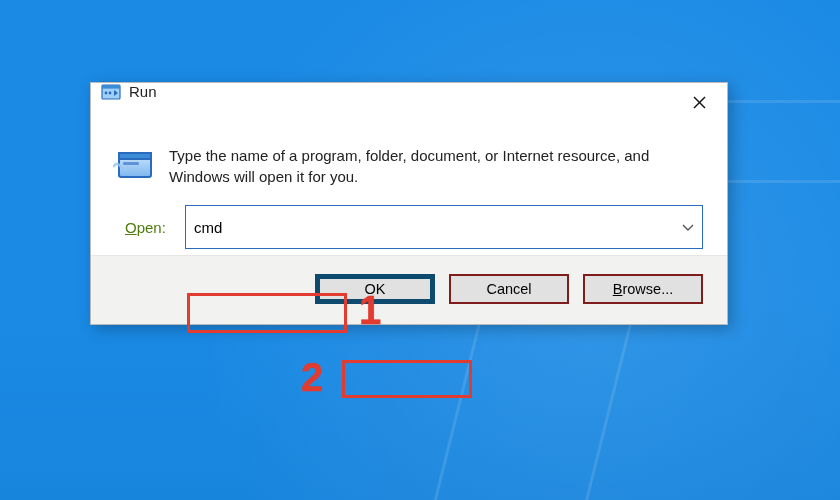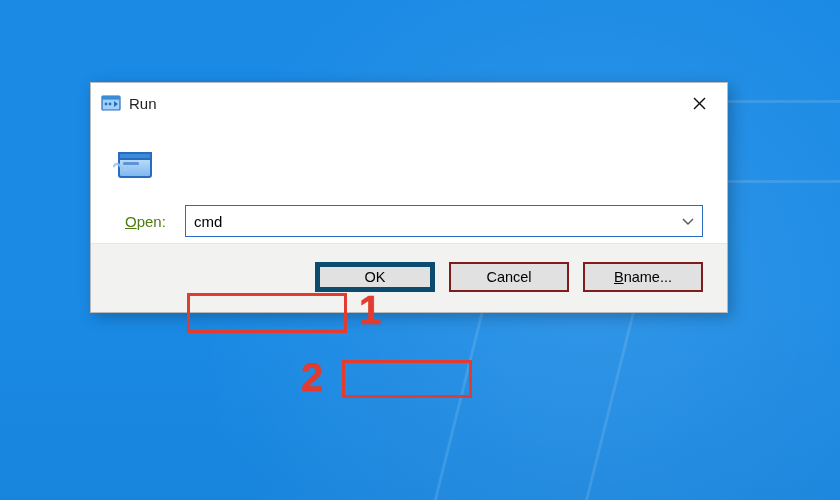"Run" .titlebar { align-items: center -> none }
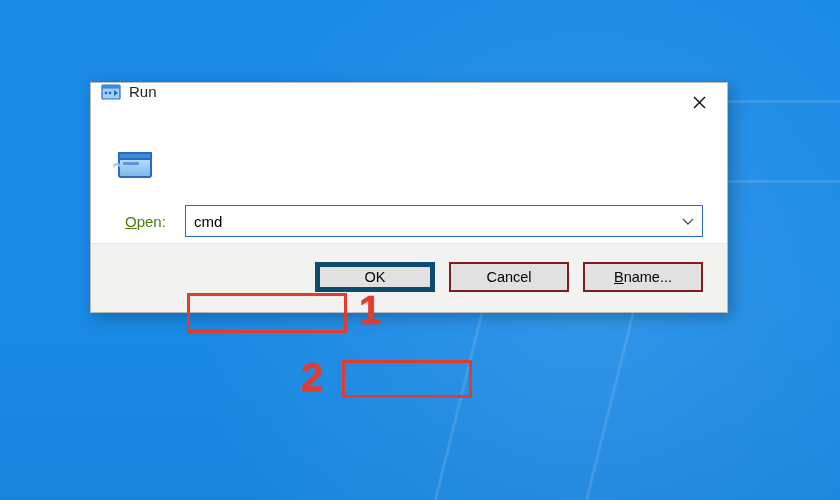"Type the name of a" div.desc { html: none -> <div>Type the name of a program, folder, document, or Internet resource, and Windows will open it for you.</div> }
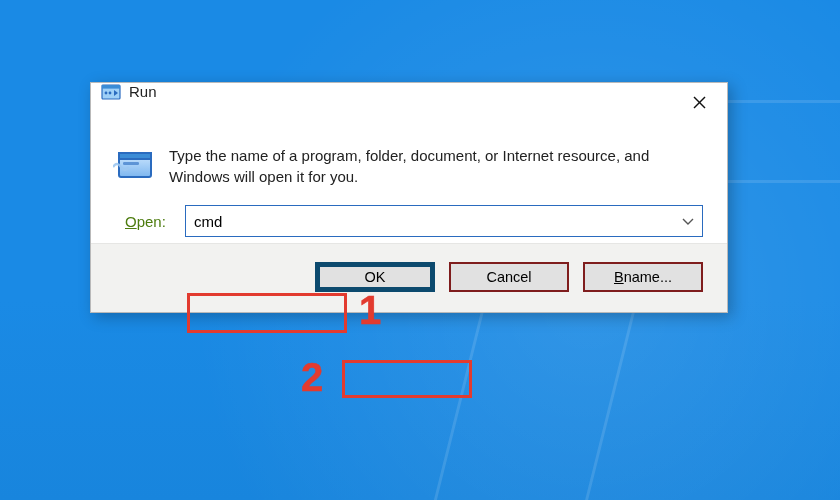"cmd" .combo { height: 32px -> 44px }
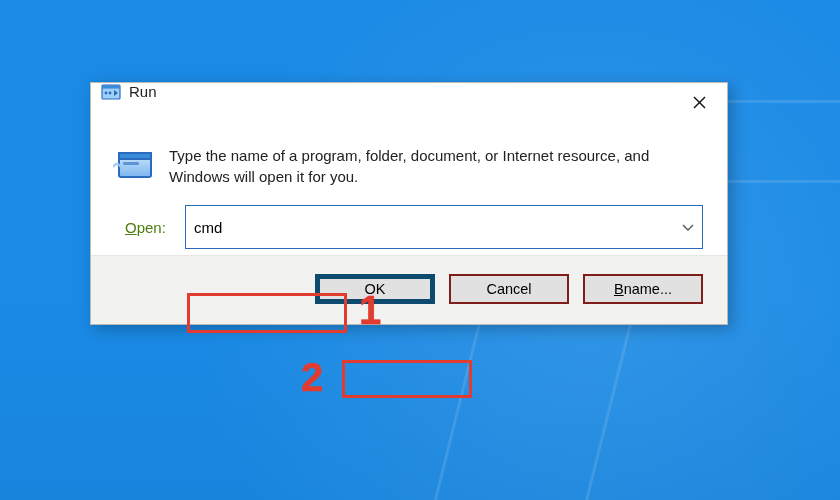"name..." span { text: name -> rowse }
